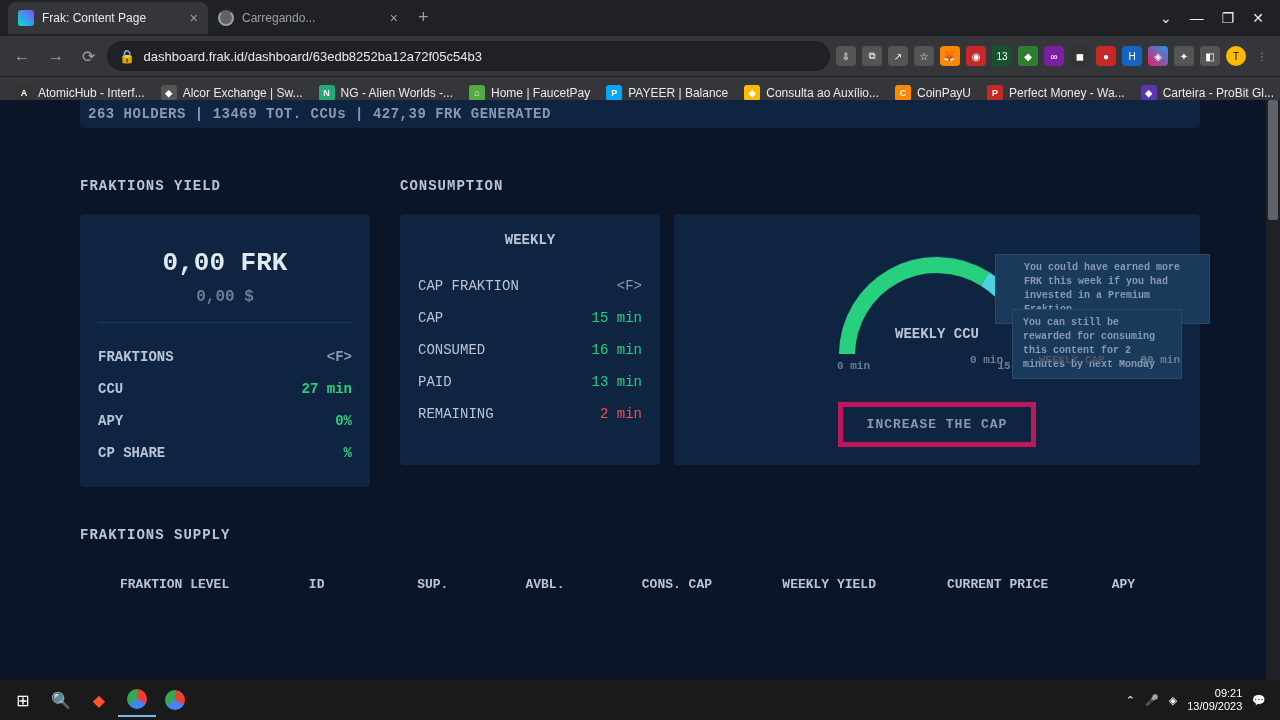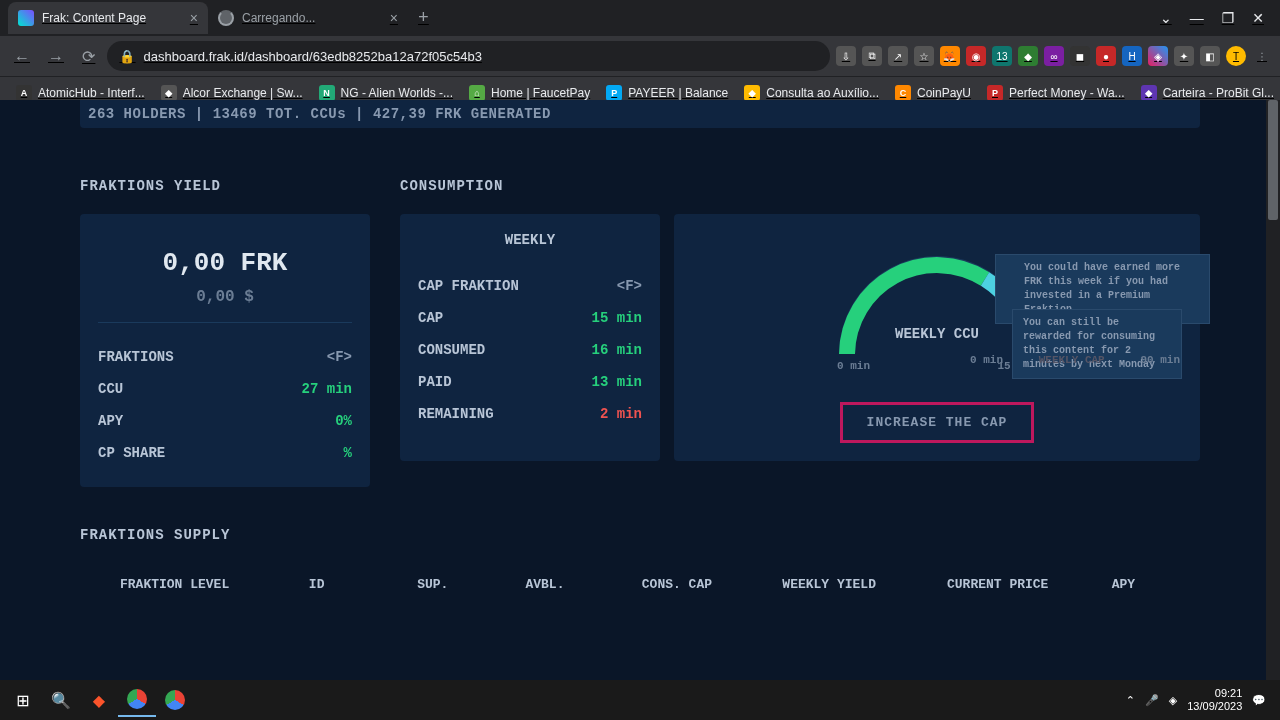"Frak: Content Page" .browser-chrome { text-decoration: underline -> none }
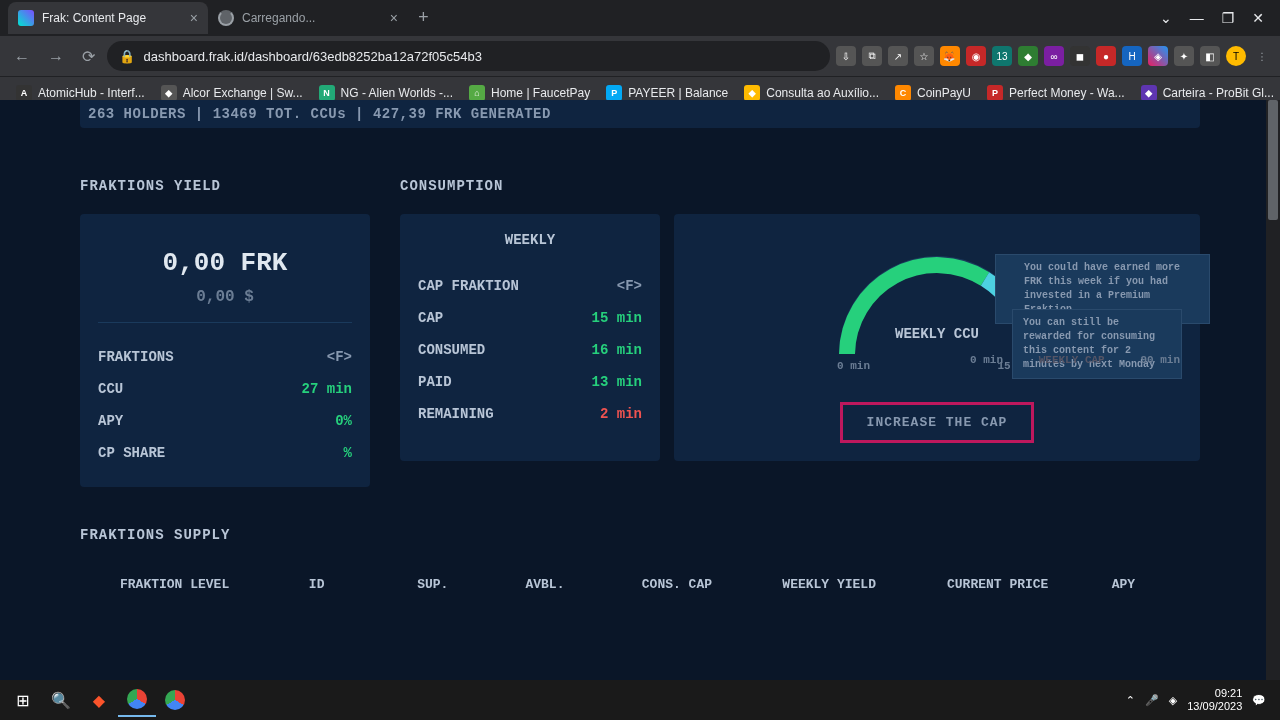"13" span.ext-icon { background: #0f766e -> #14532d }
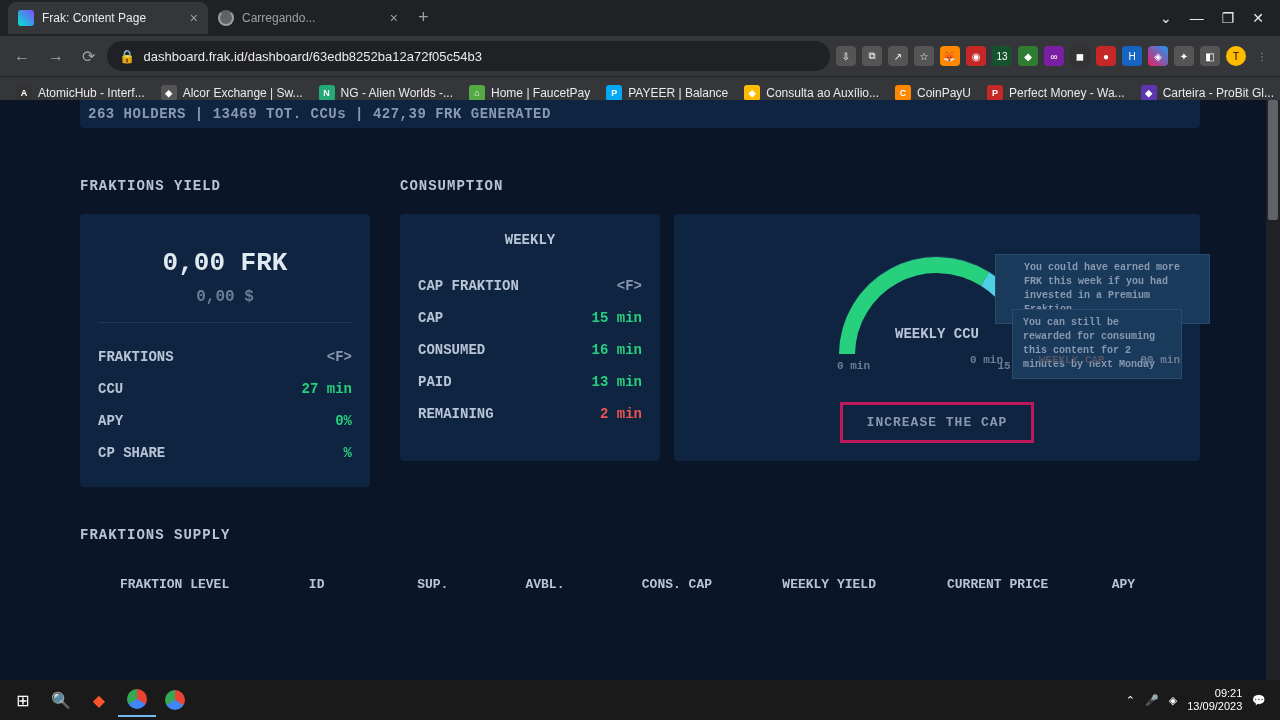"CAP FRAKTION" .weekly-rows .row { font-weight: bold -> normal }
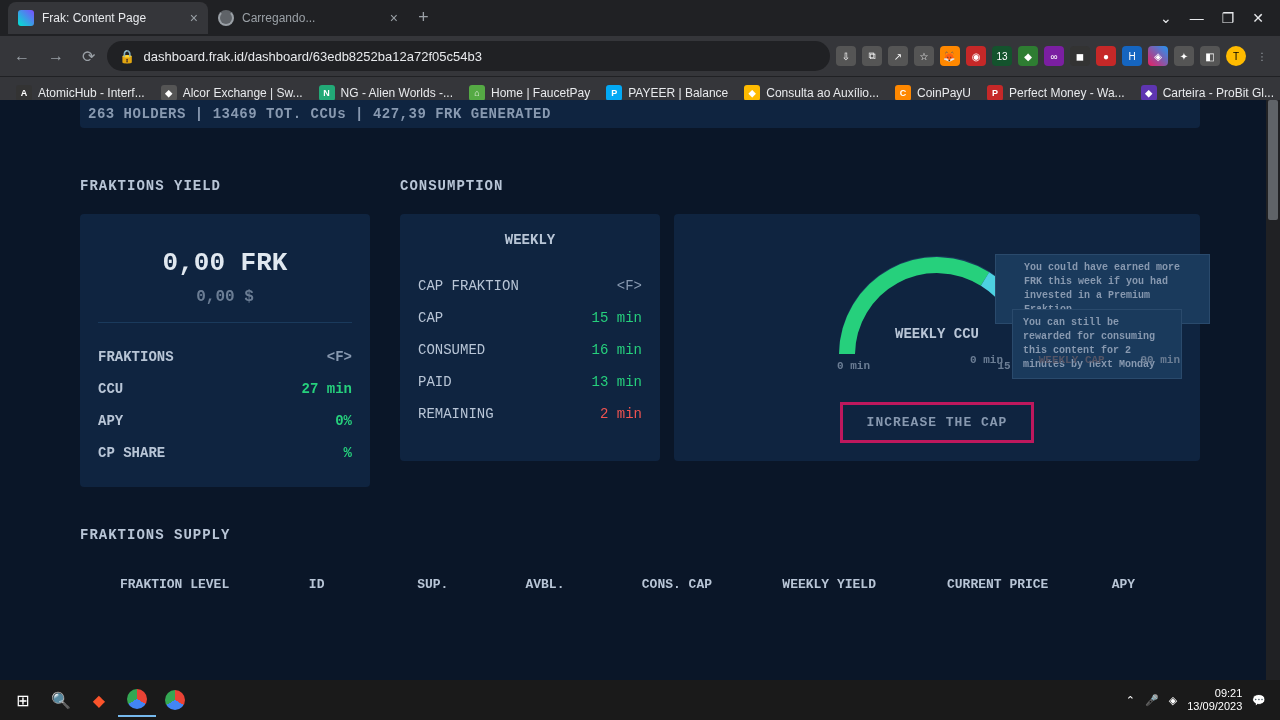"INCREASE THE CAP" .increase-btn { border: 3px solid #be185d -> 5px solid #be185d }
